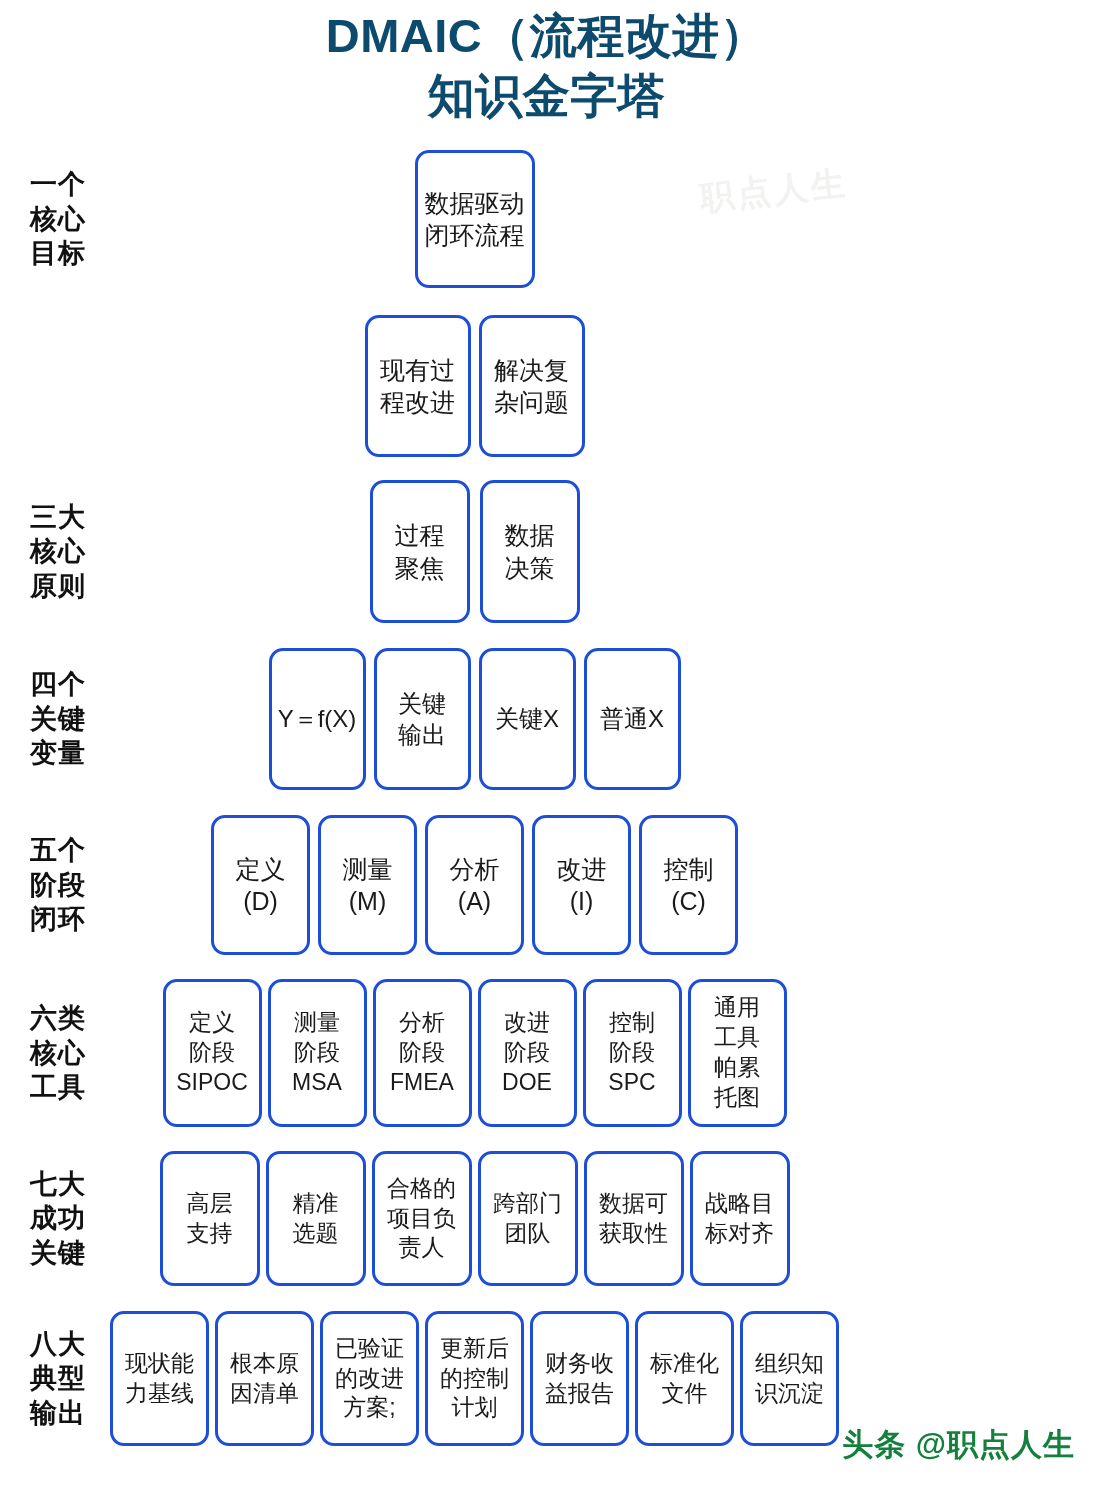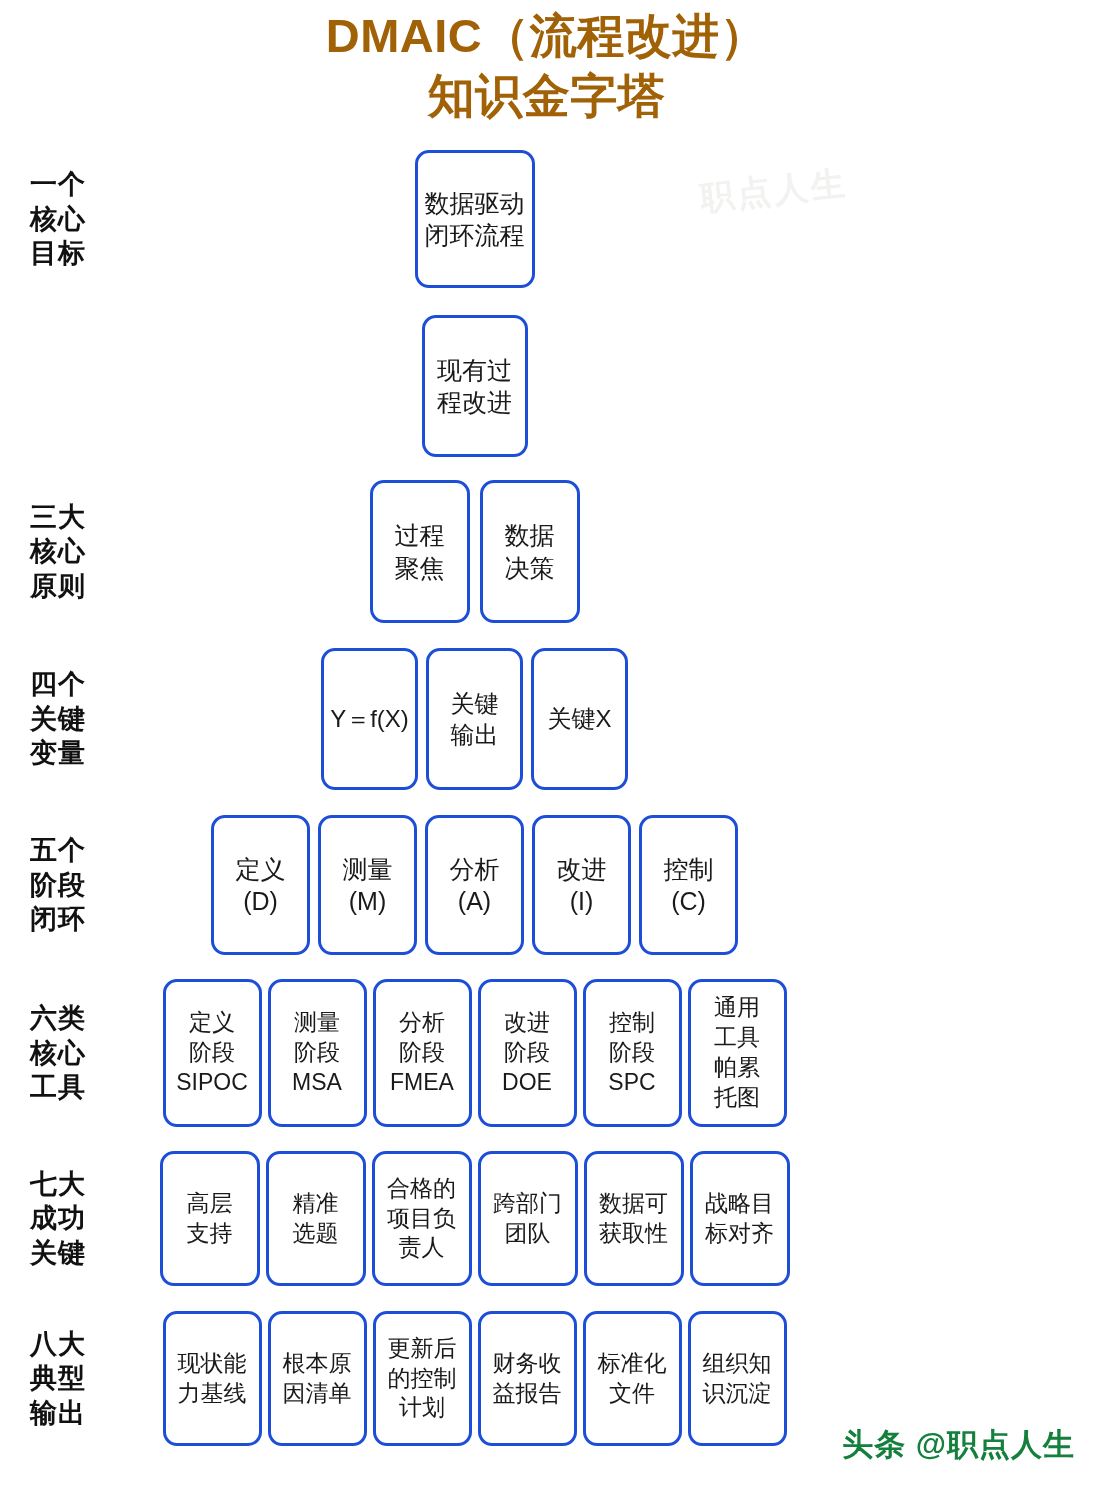"DMAIC（流程改进）" .title { color: #a16207 -> #0c4a6e }
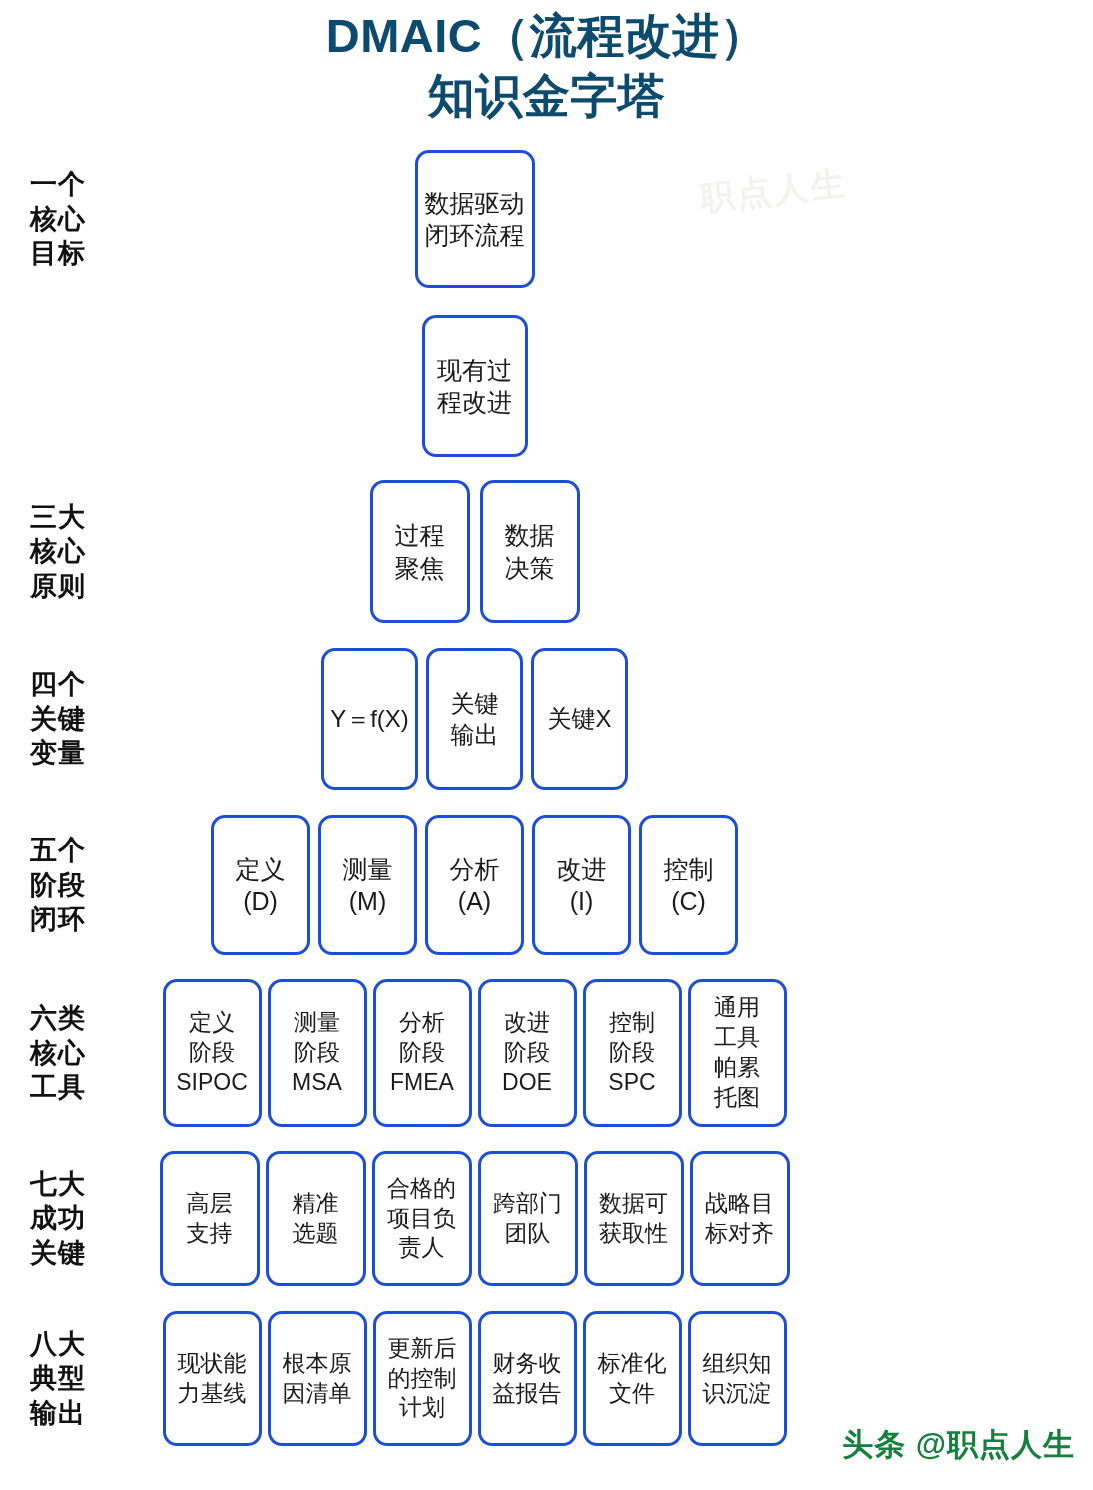"解决复" div.cell { html: none -> <div> <span>解决复 杂问题</span> </div> }
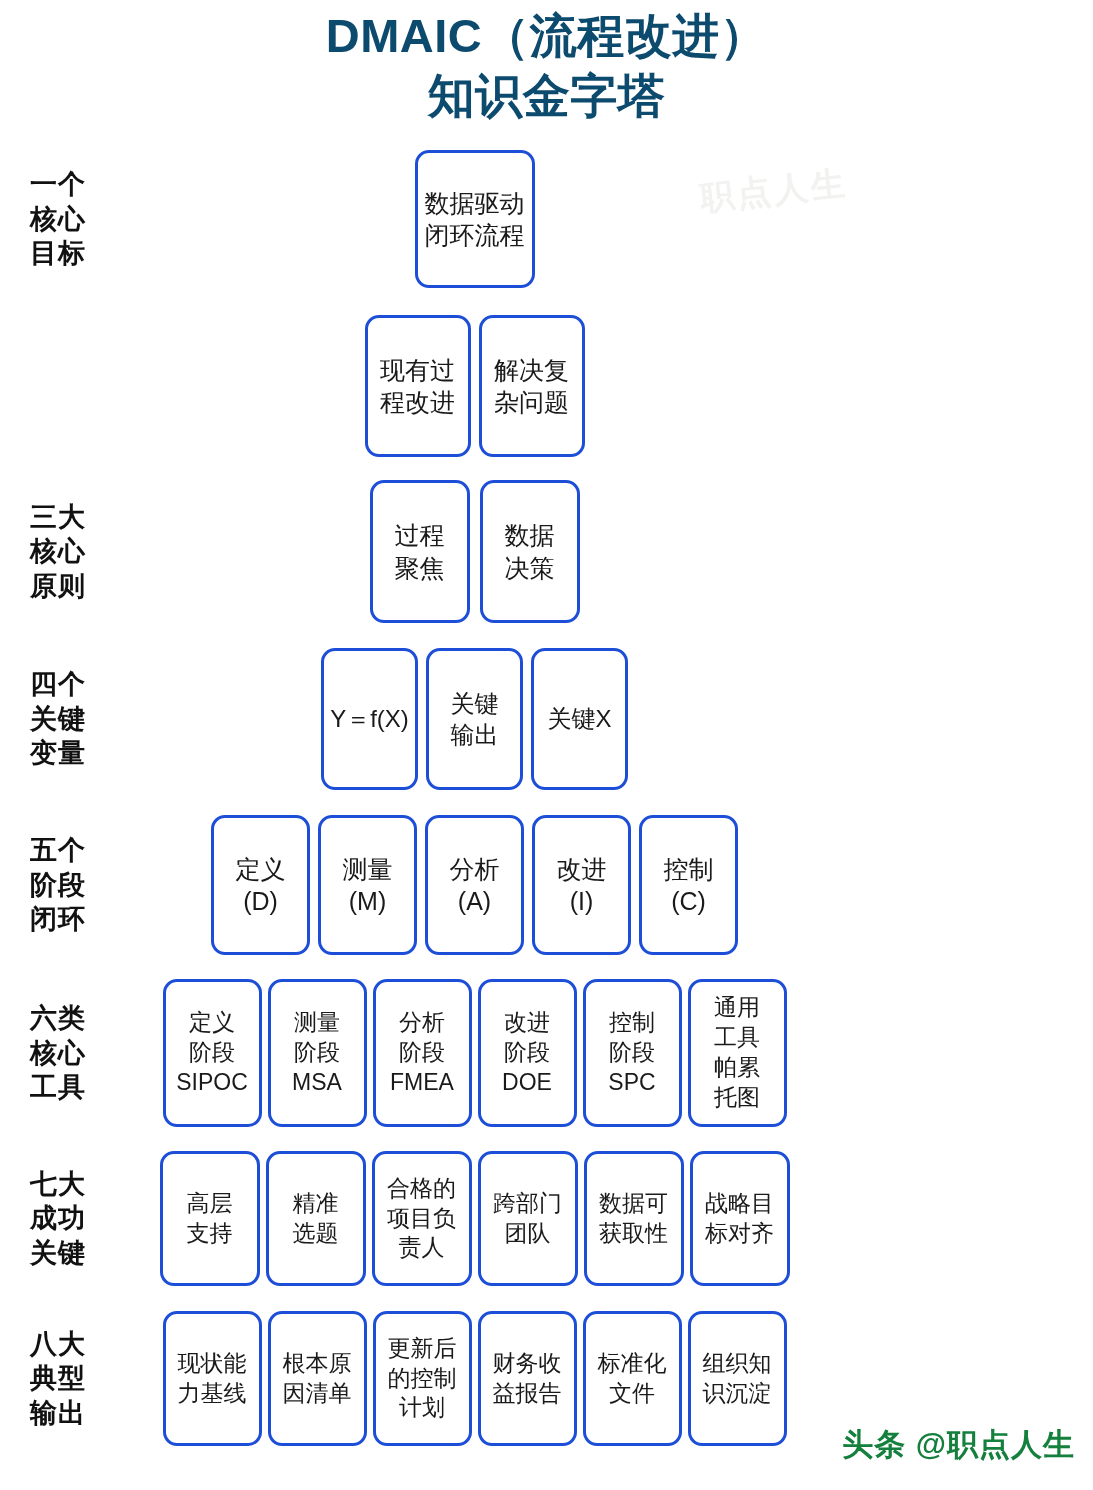"普通X" div.cell { html: none -> <div> <span>普通X</span> </div> }
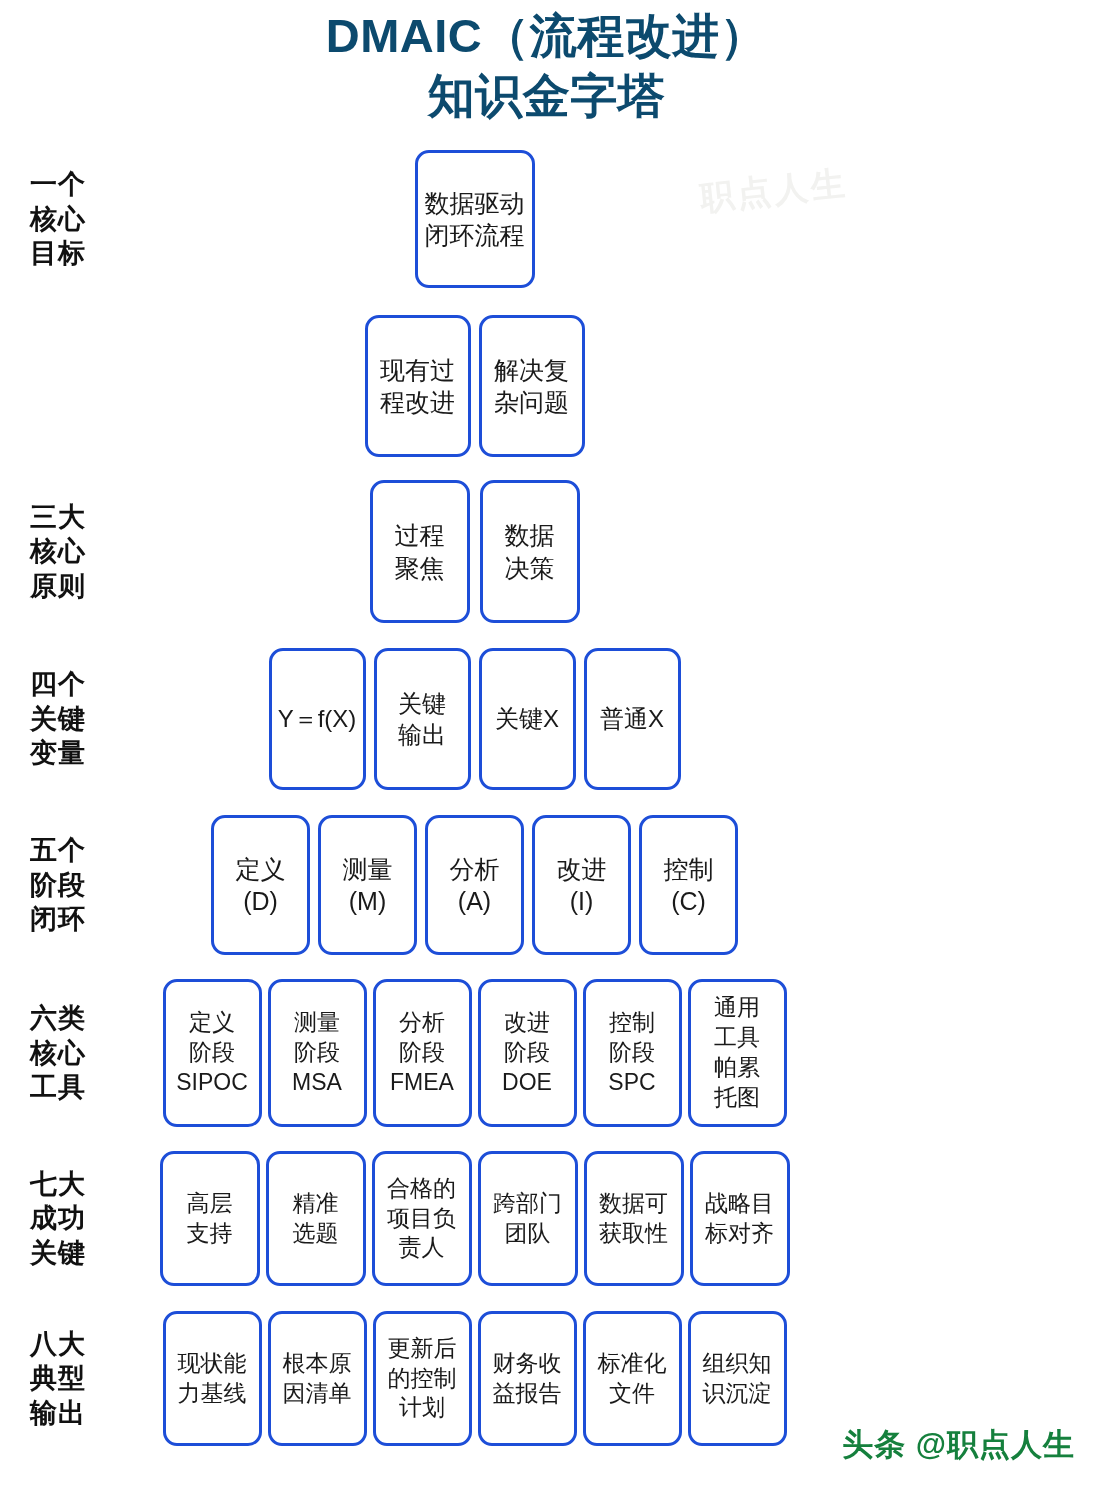"已验证" div.cell { html: none -> <div> <span>已验证 的改进 方案;</span> </div> }
